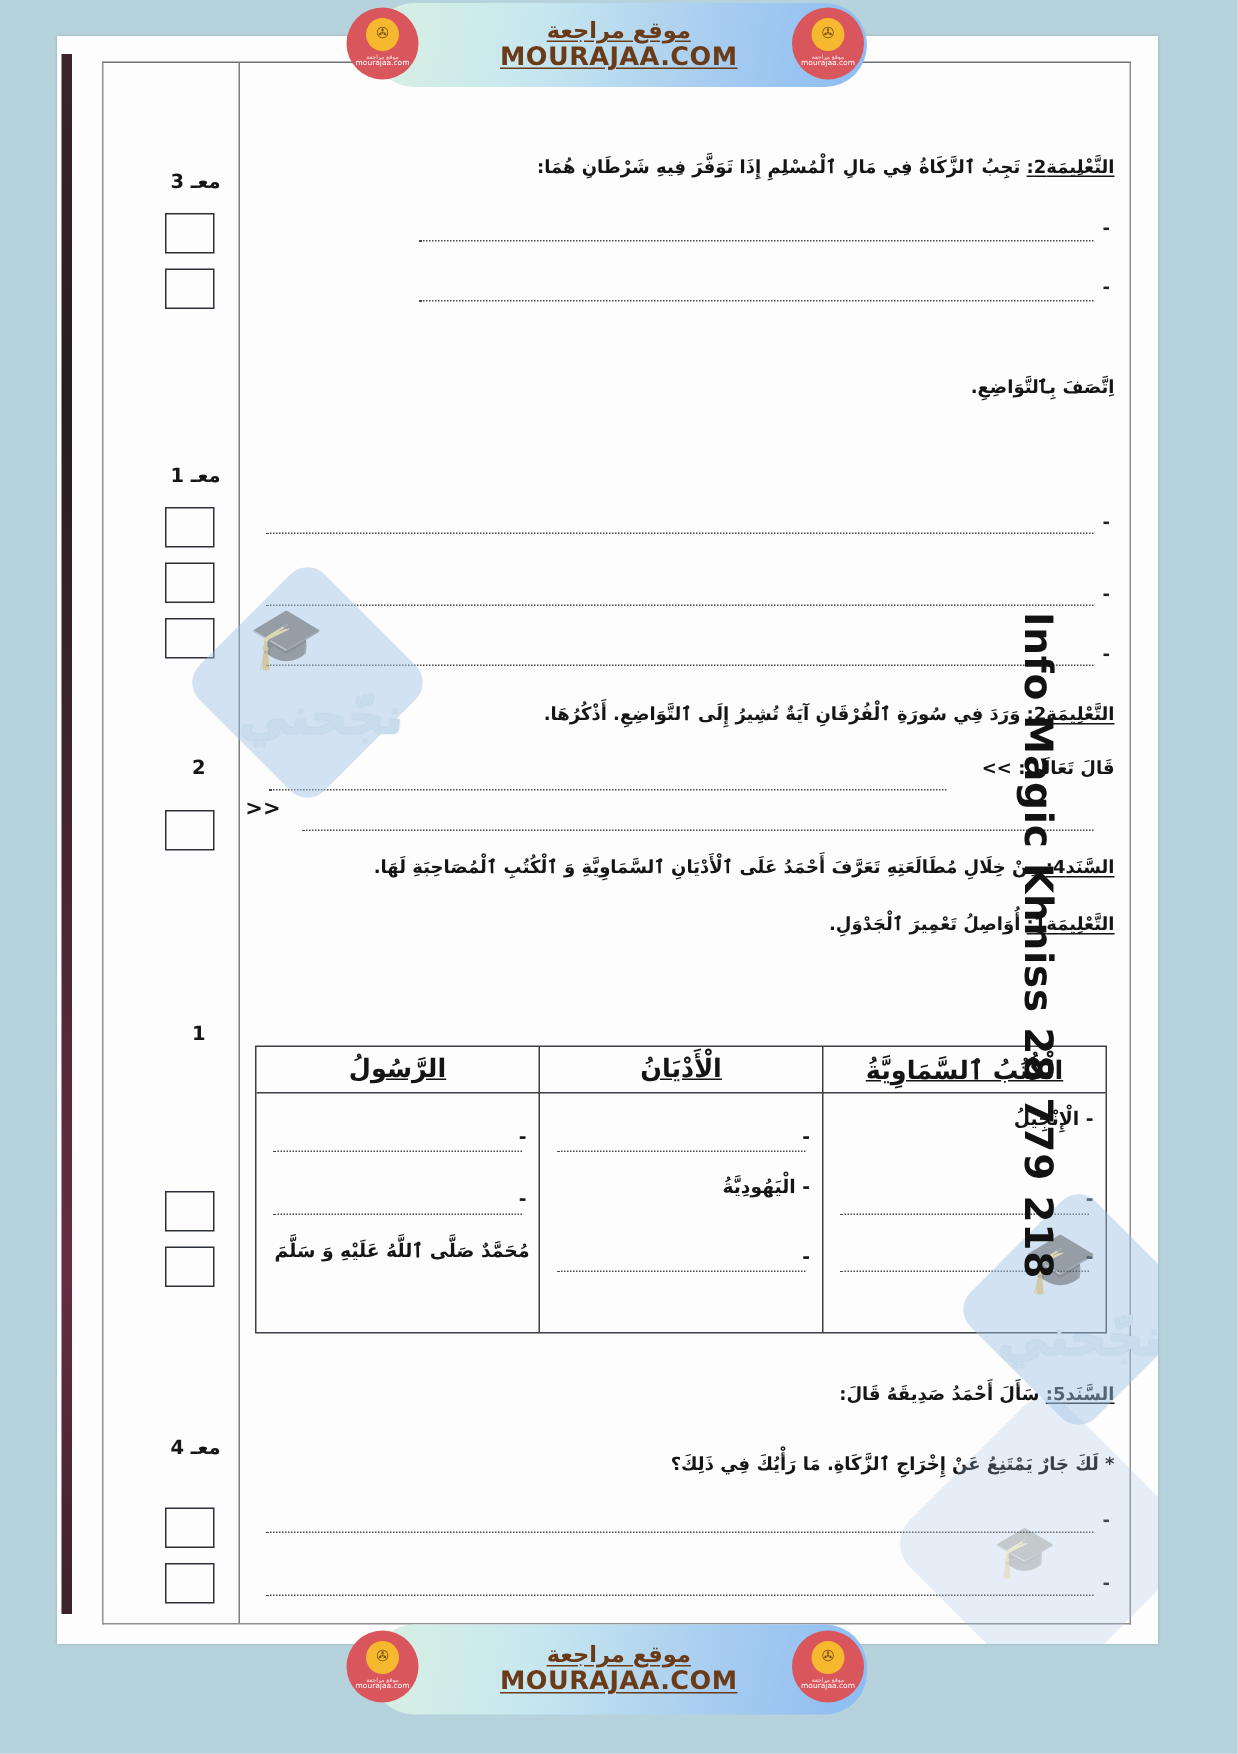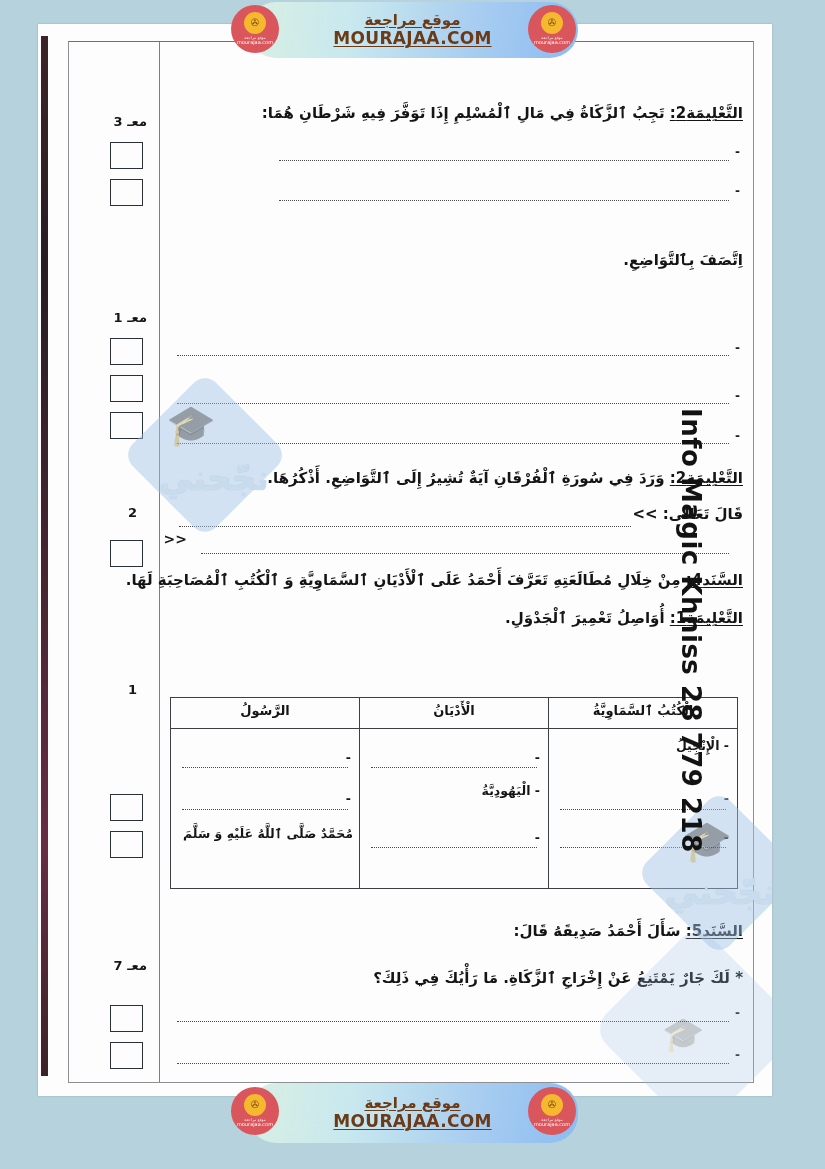"التَّعْلِيمَة2: تَجِبُ ٱلزَّكَاةُ فِي" .ar { font-size: 15px -> 12px }
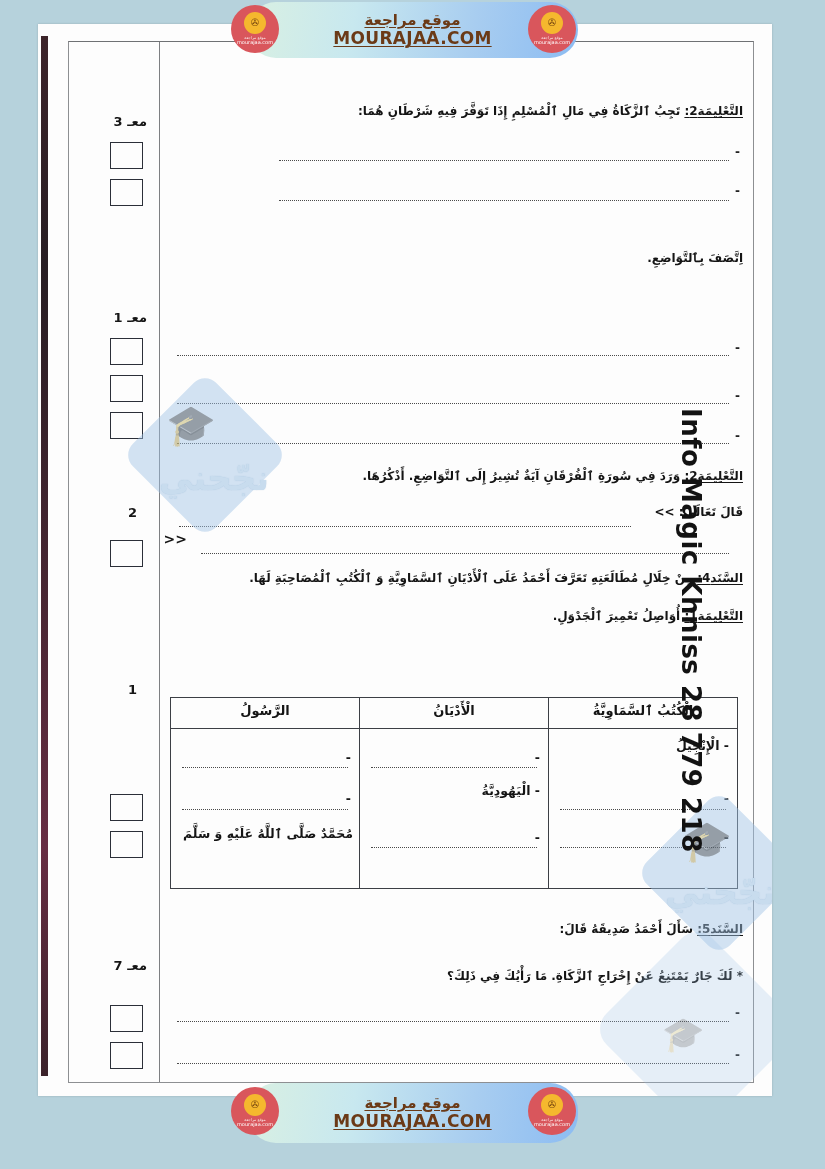"الرَّسُولُ" .th { font-size: 13px -> 17px; text-decoration: none -> underline }
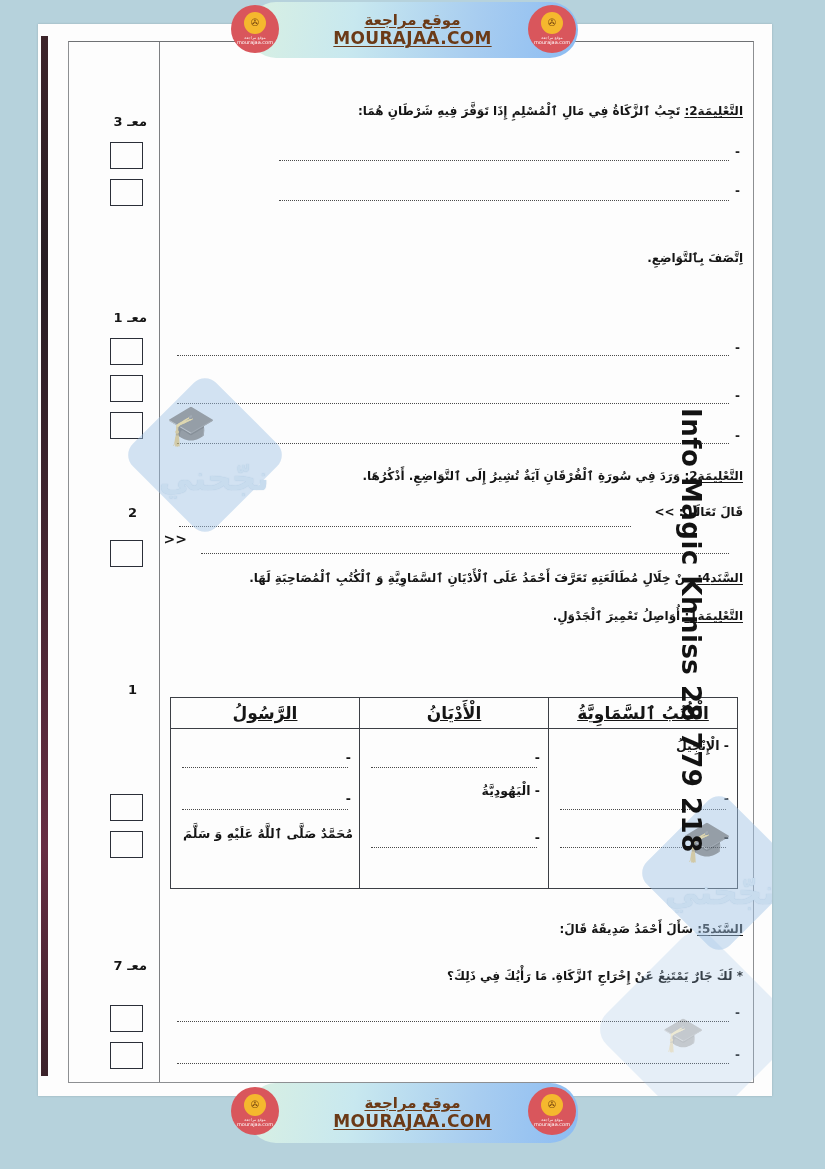"معـ 7" div.grade-label { text: 7 -> 4 }
